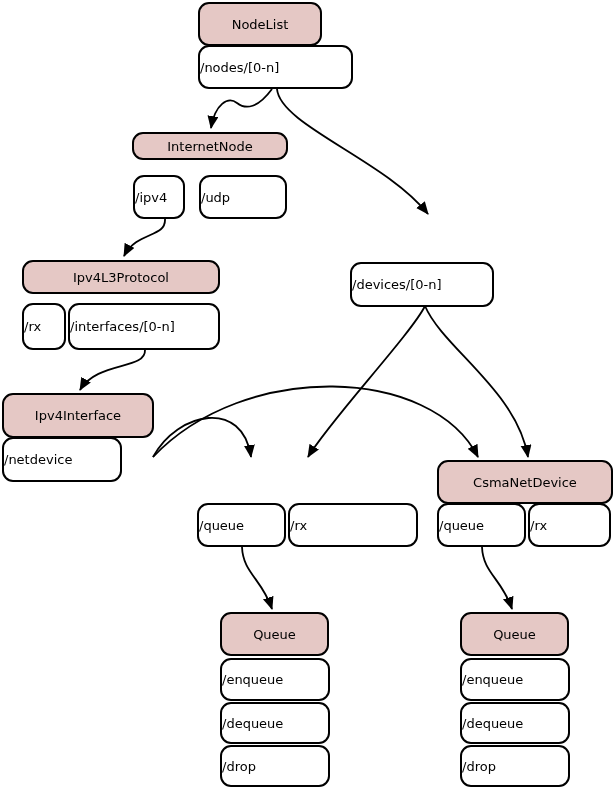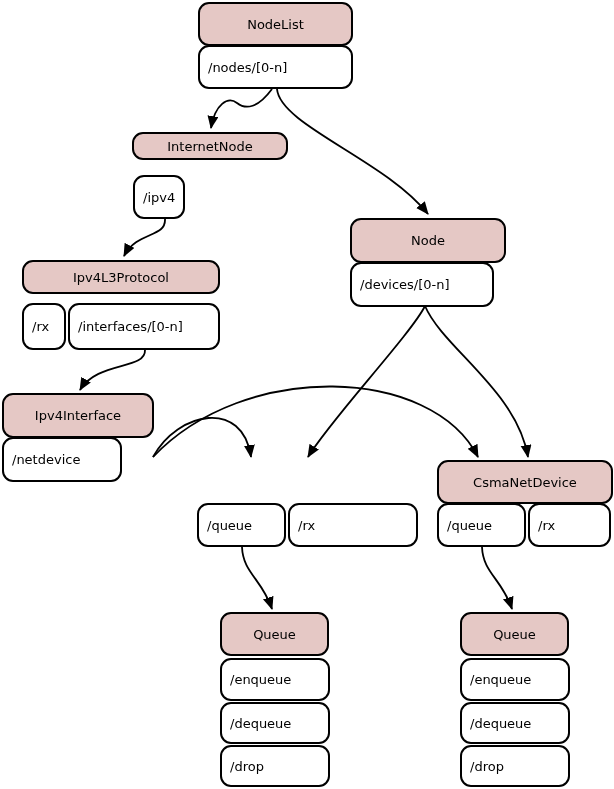"NodeList" div.hdr { width: 155px -> 124px }
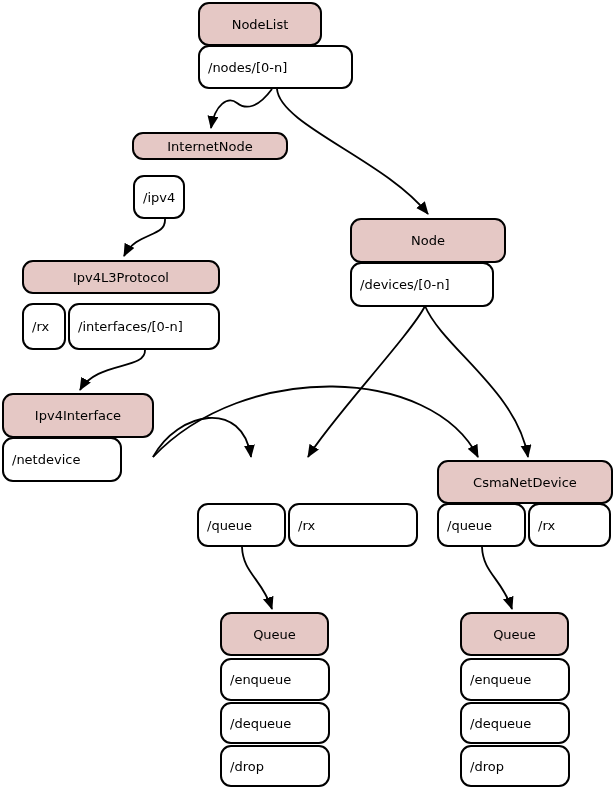"/nodes/[0-n]" .slot { padding-left: 8px -> none }
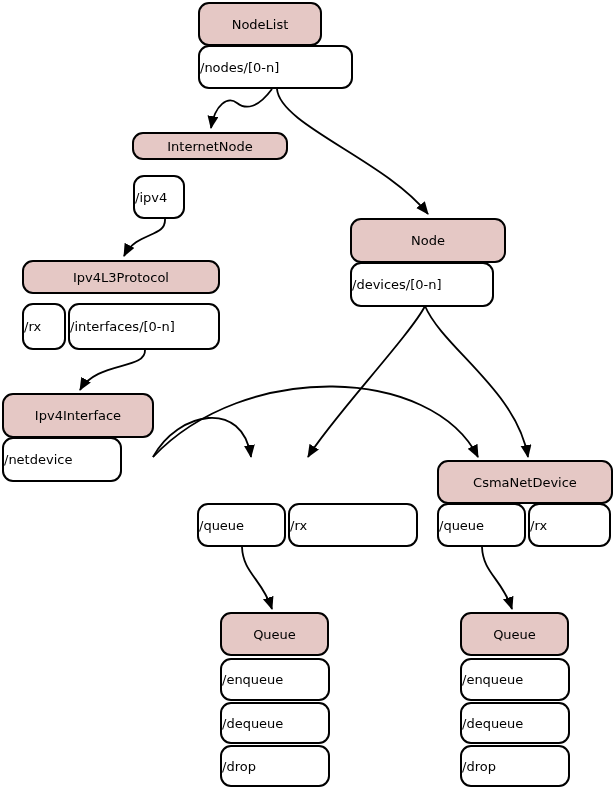"/udp" div.slot { html: none -> <div>/udp</div> }
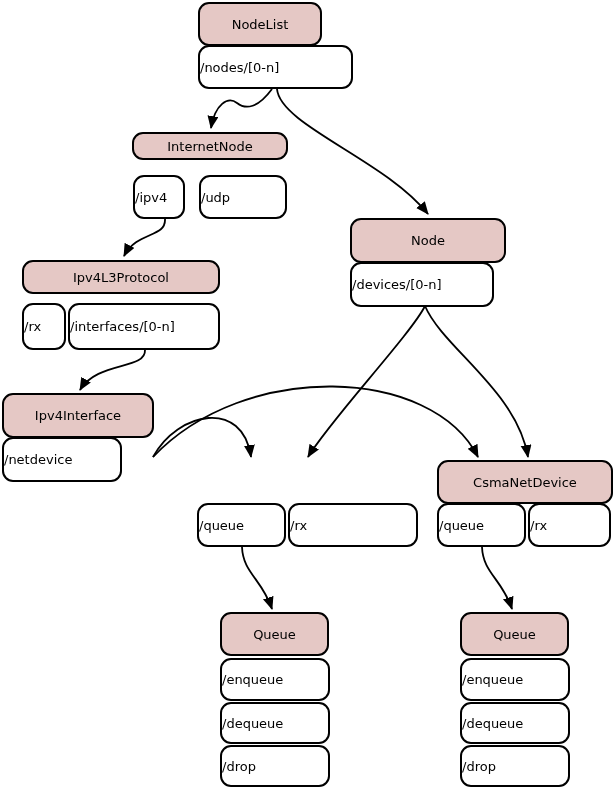"Node" div.hdr { html: <div>Node</div> -> none }
